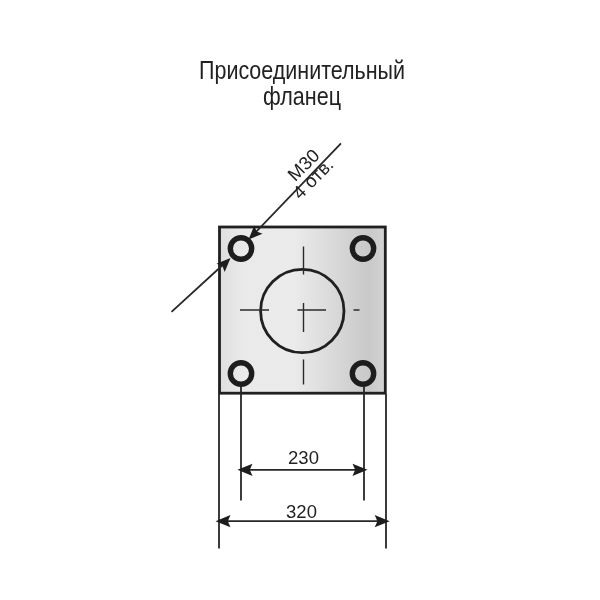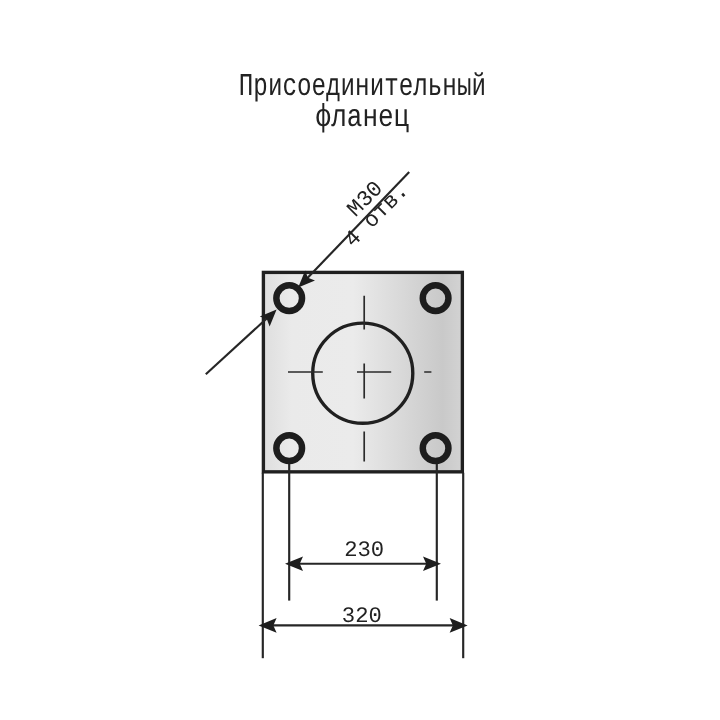"Присоединительный" .page { font-family: Liberation Mono, monospace -> Liberation Sans, sans-serif }
